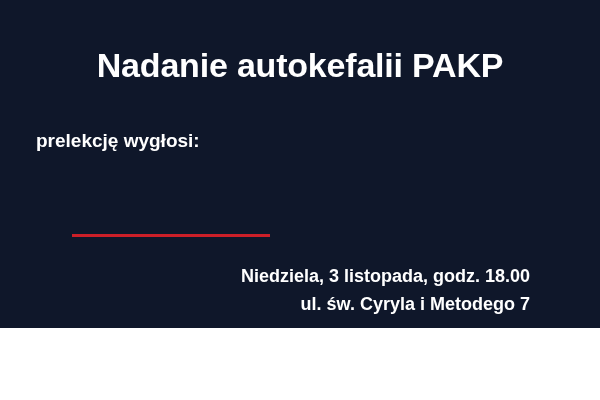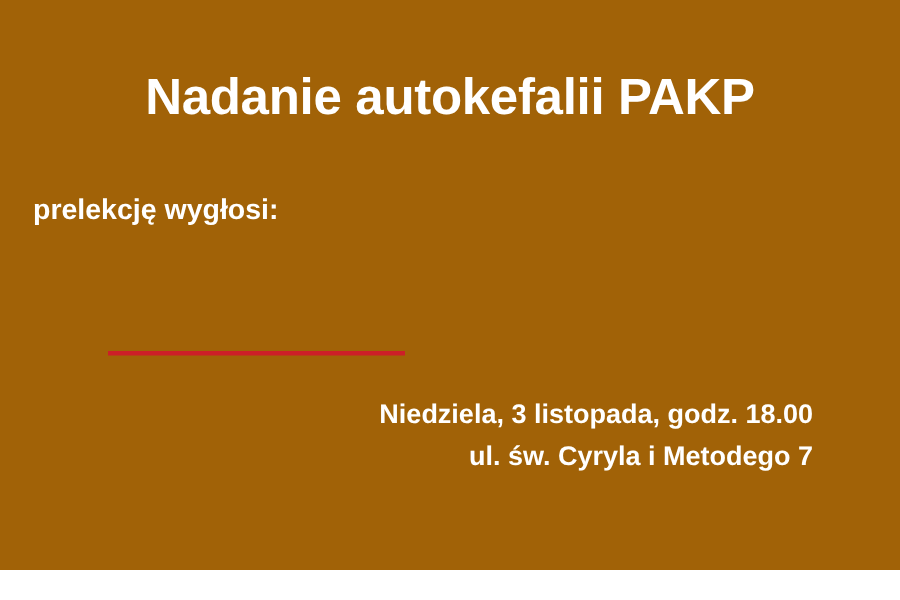"Nadanie autokefalii PAKP" .poster { background: #a16207 -> #0f172a; height: 380px -> 328px }
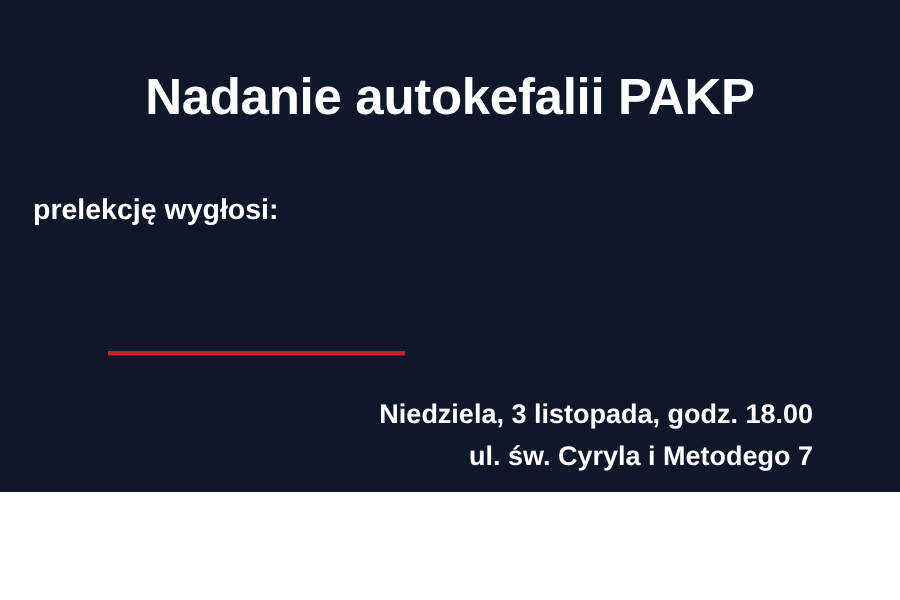"prelekcję wygłosi:" .speaker-block { left: 22px -> 36px }
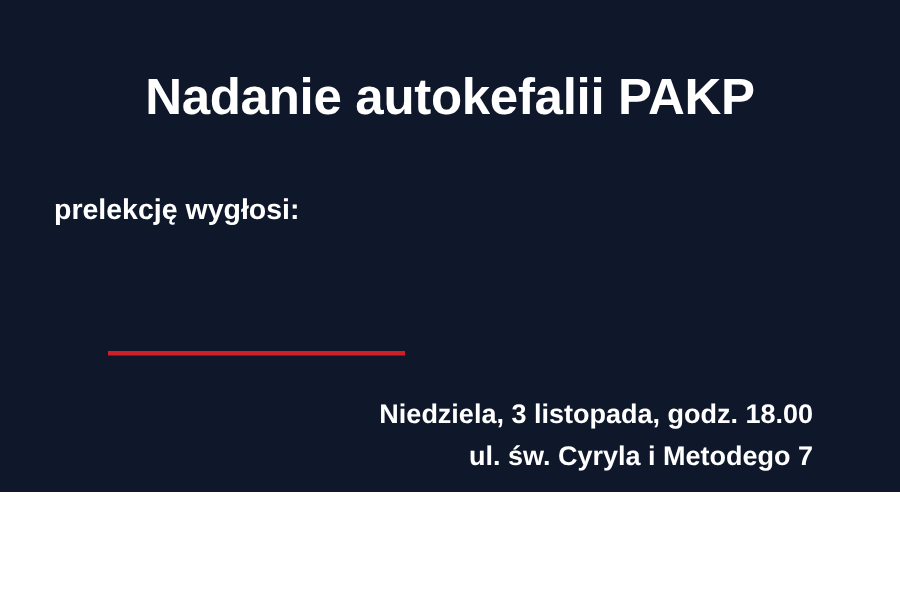"Niedziela, 3 listopada, godz. 18.00" .details { right: 58px -> 70px }
